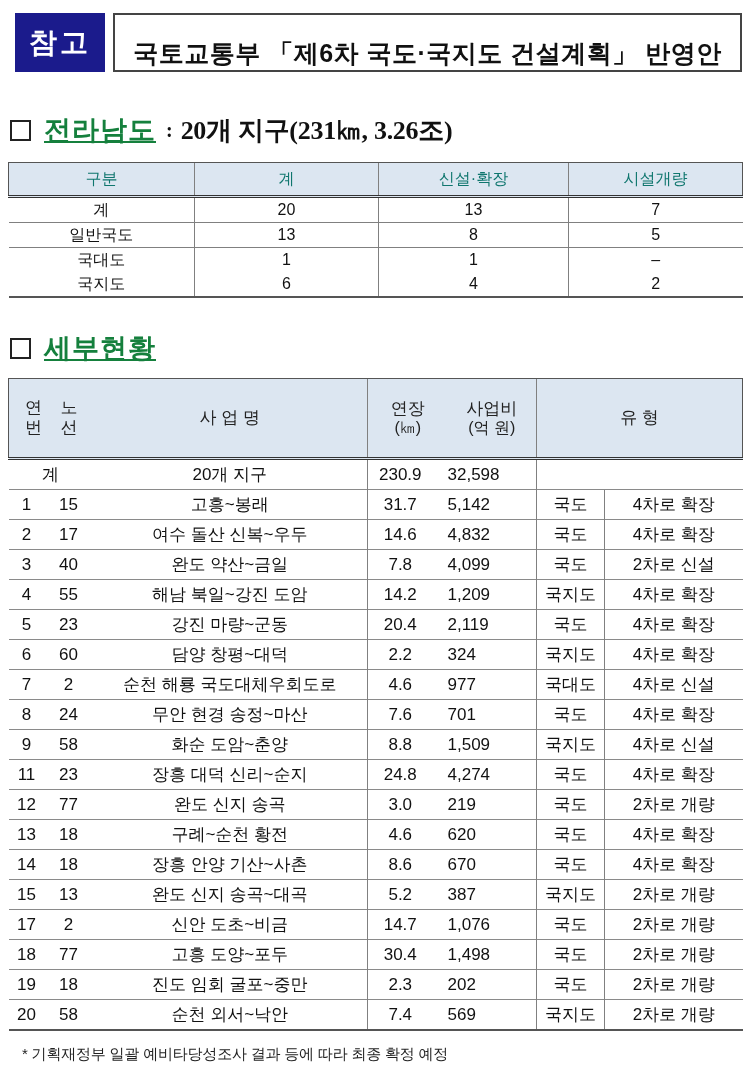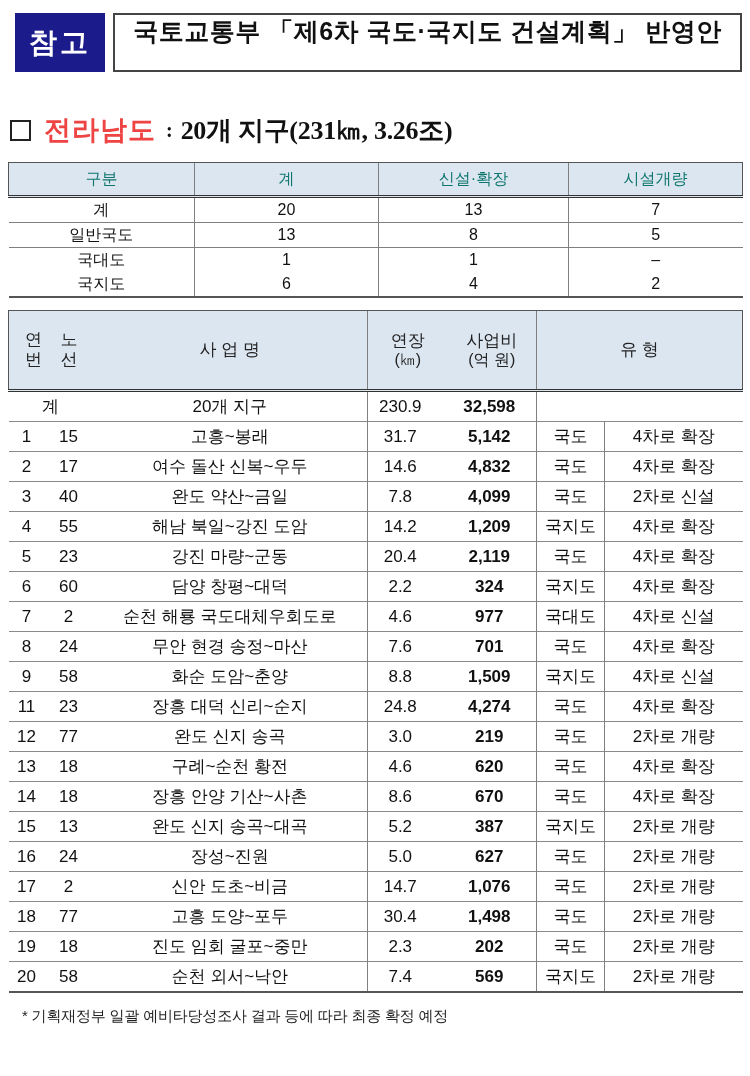"국토교통부 「제6차 국도·국지도 건설계획」 반영안" .titlebox { align-items: flex-start -> flex-end }
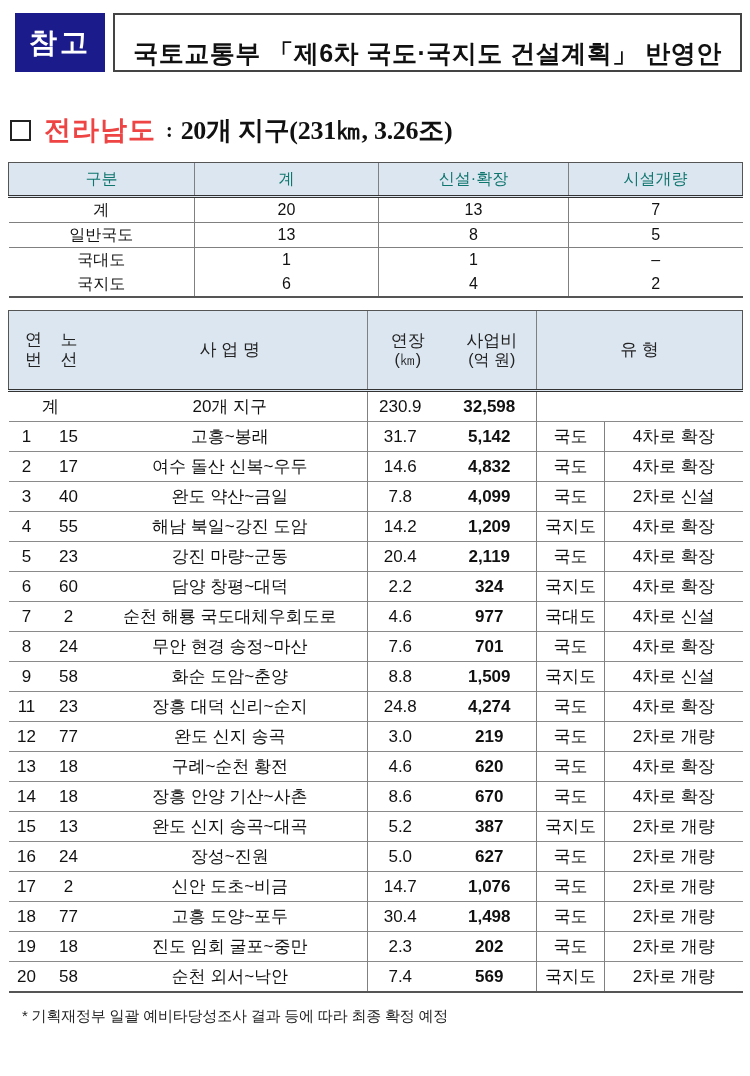"전라남도" .h-main { color: #ef4444 -> #15803d; text-decoration: none -> underline }
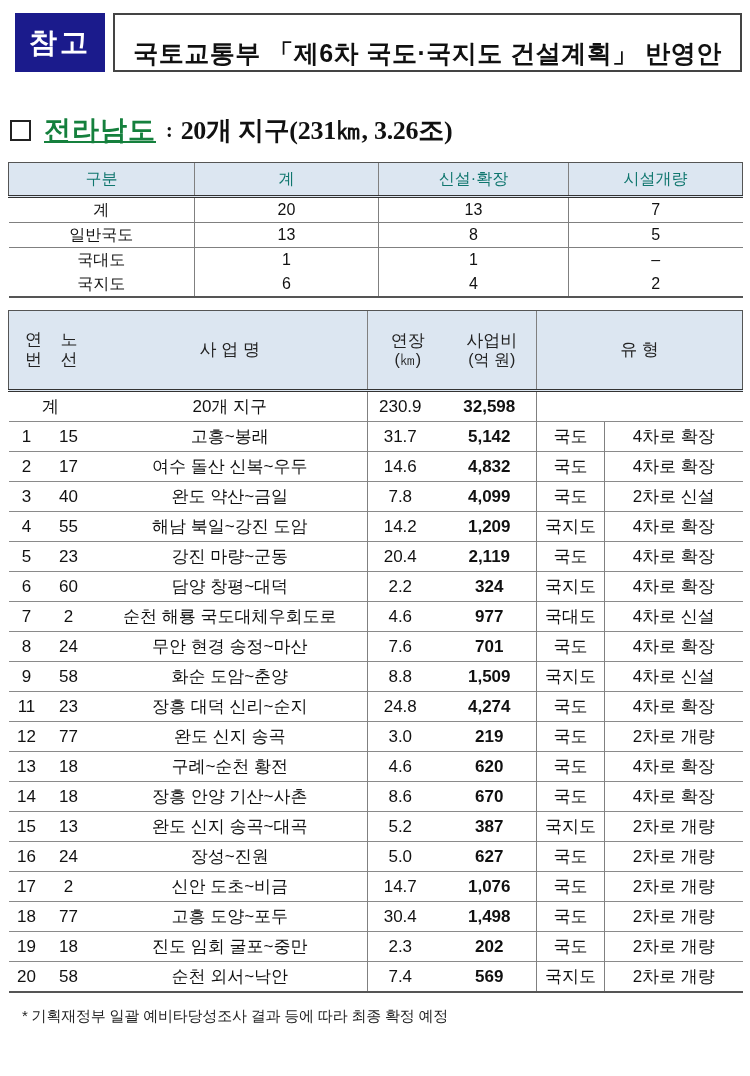"세부현황" div.heading { html: none -> <div> <span></span> <span>세부현황</span> </div> }
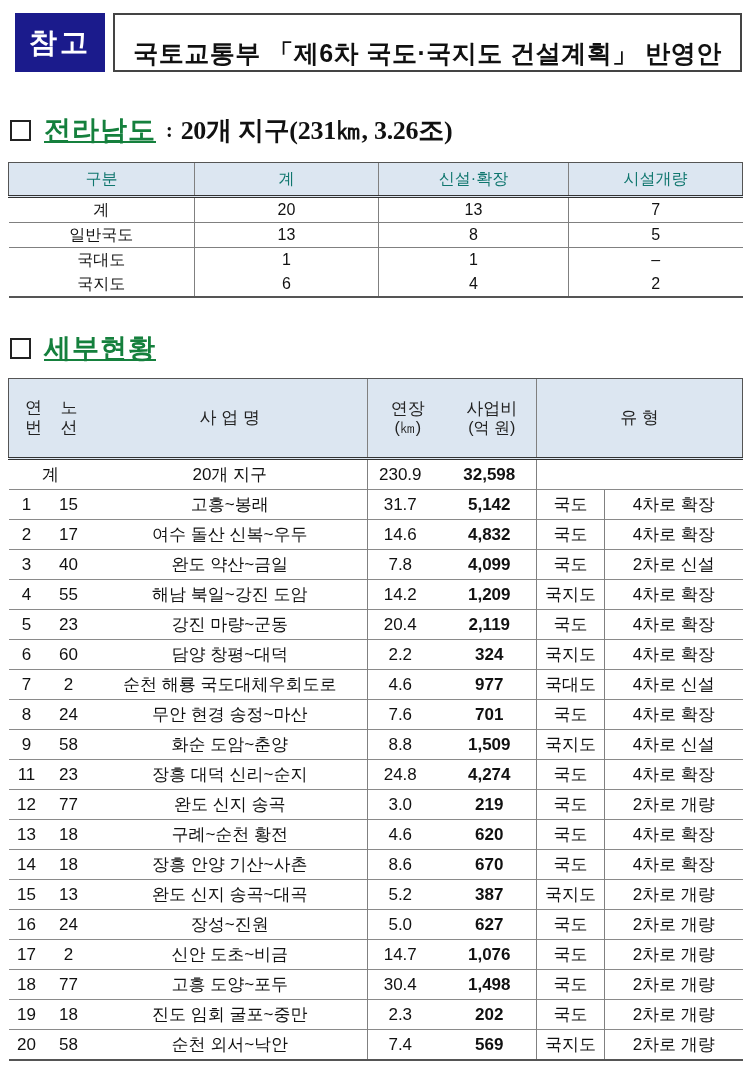"32,598" .t2 td.col-cost { font-weight: bold -> none; text-align: center -> left }
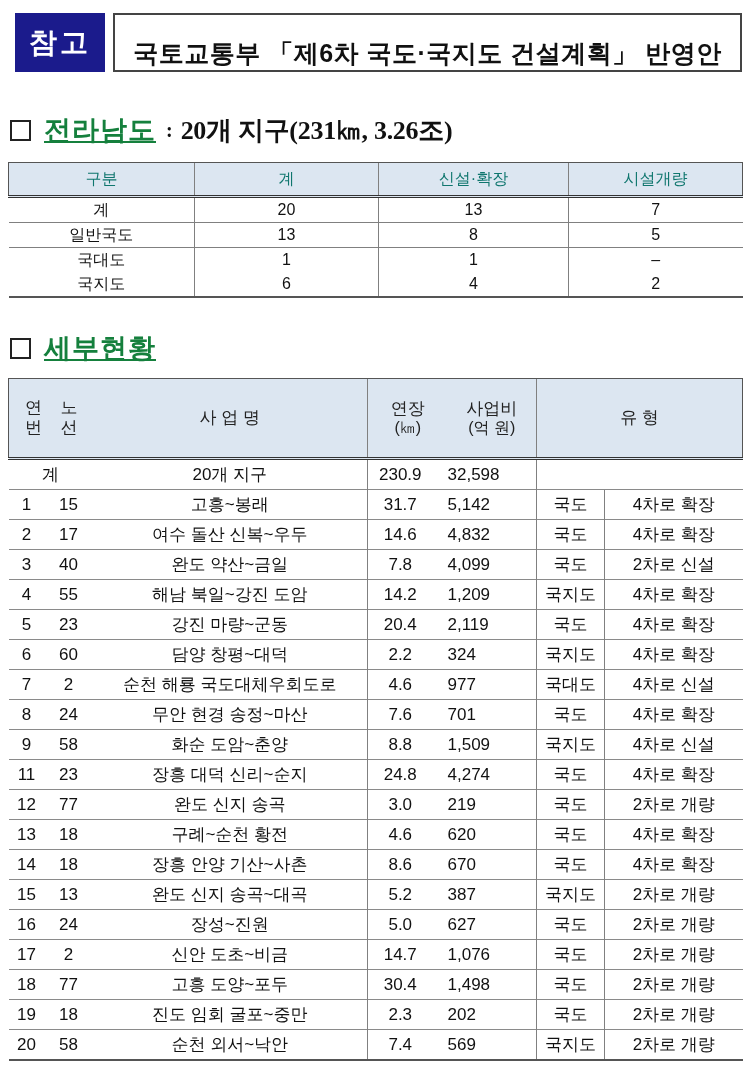"16" tr { html: <tr> <td>16</td> <td>24</td> <td>장성~진원</td> <td>5.0</td> <td>627</td> <td>국도</td> <td>2차로 개량</td> </tr> -> none }
